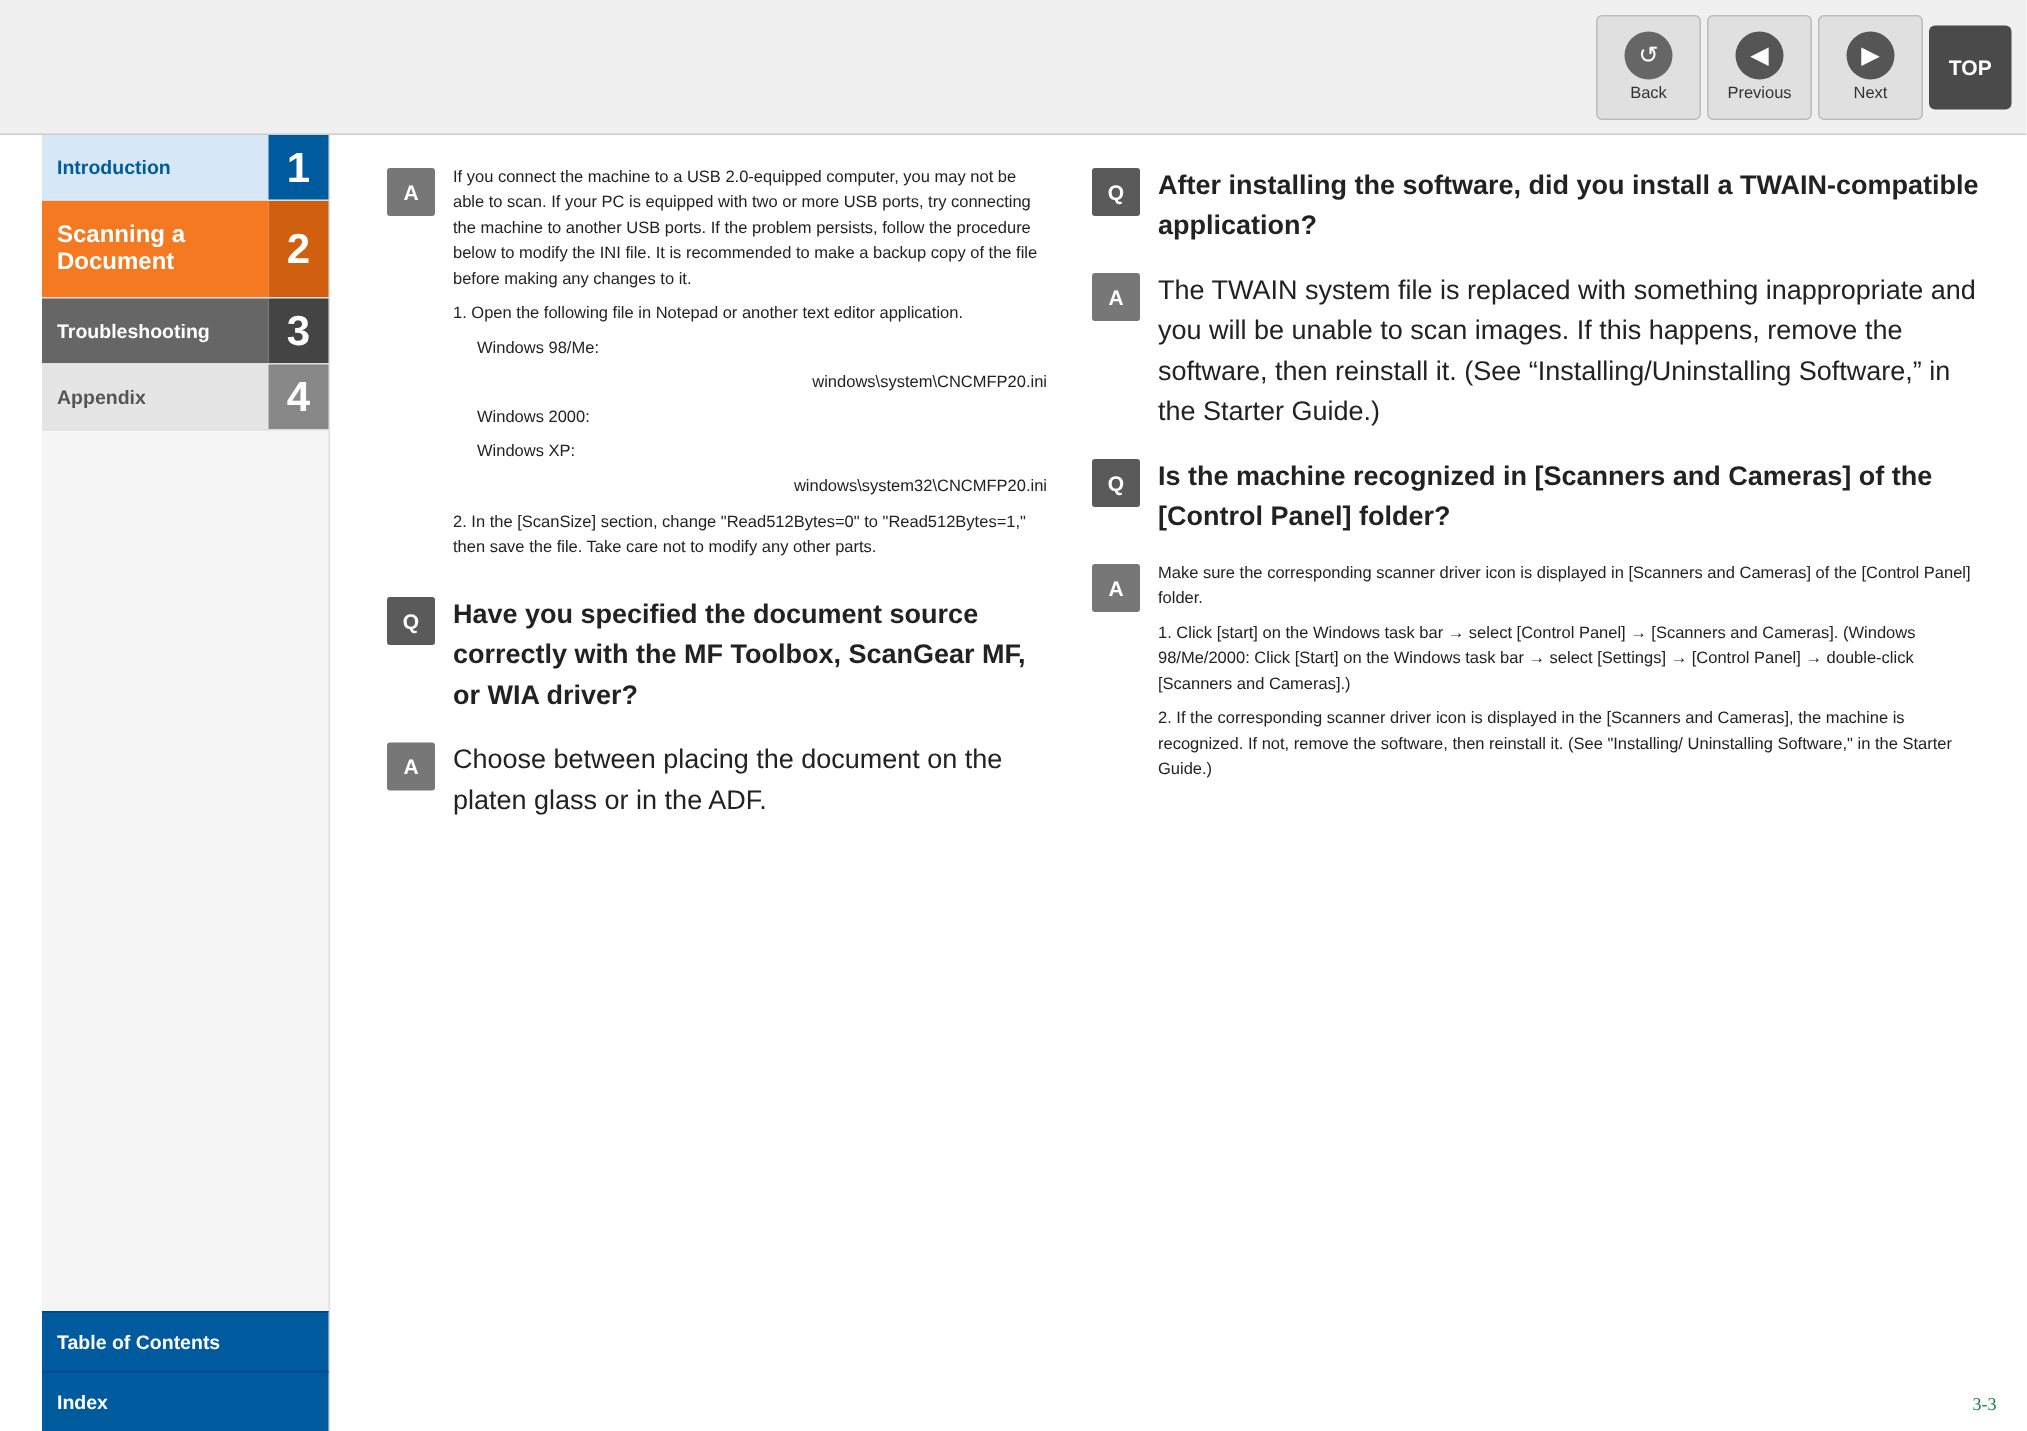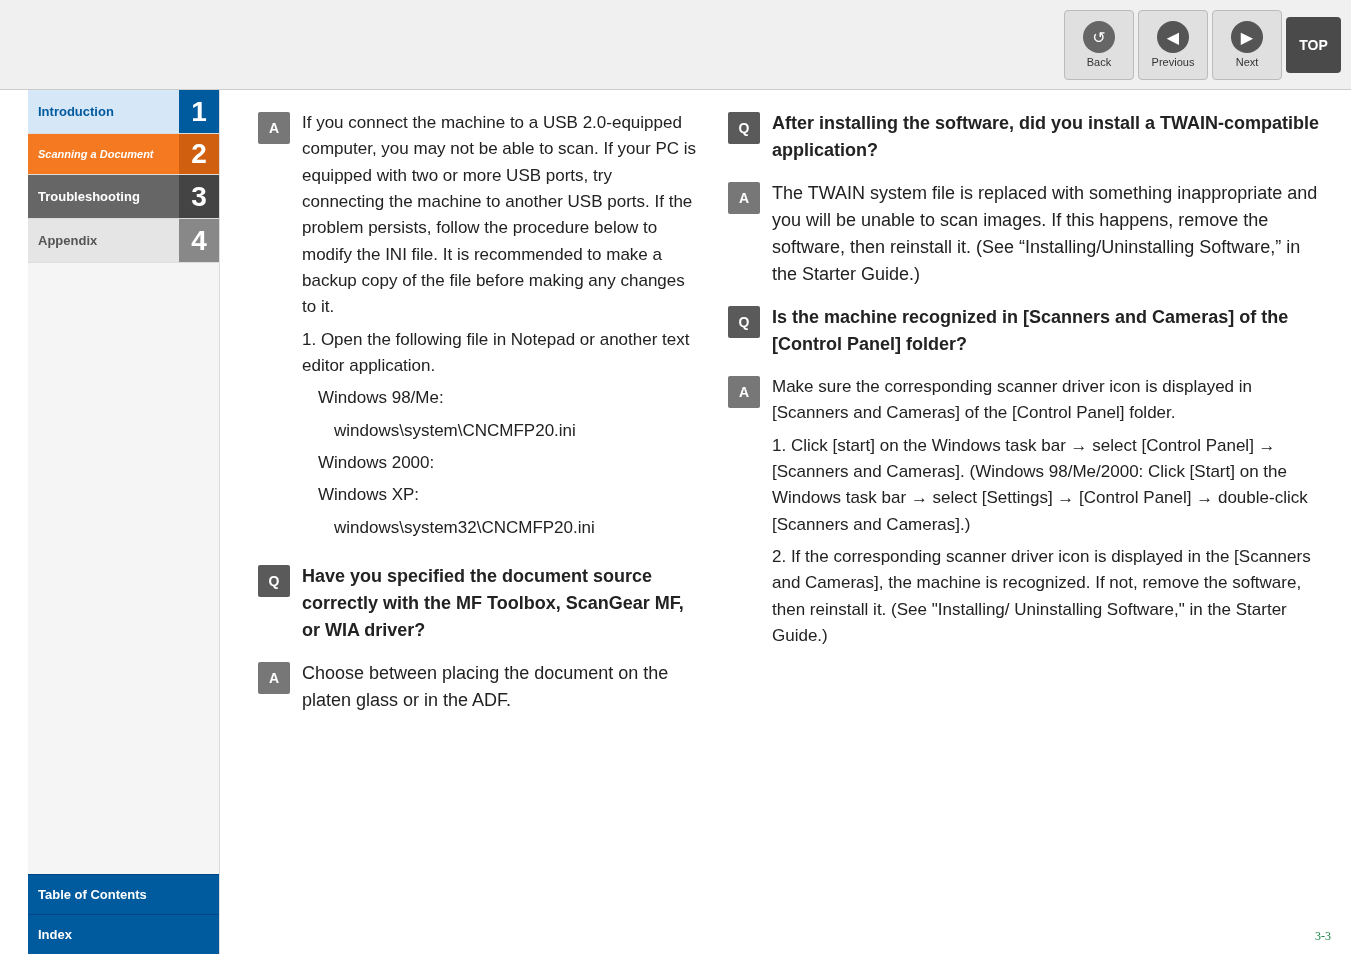"If you connect the machine" .text-block { font-size: 17px -> 11px }
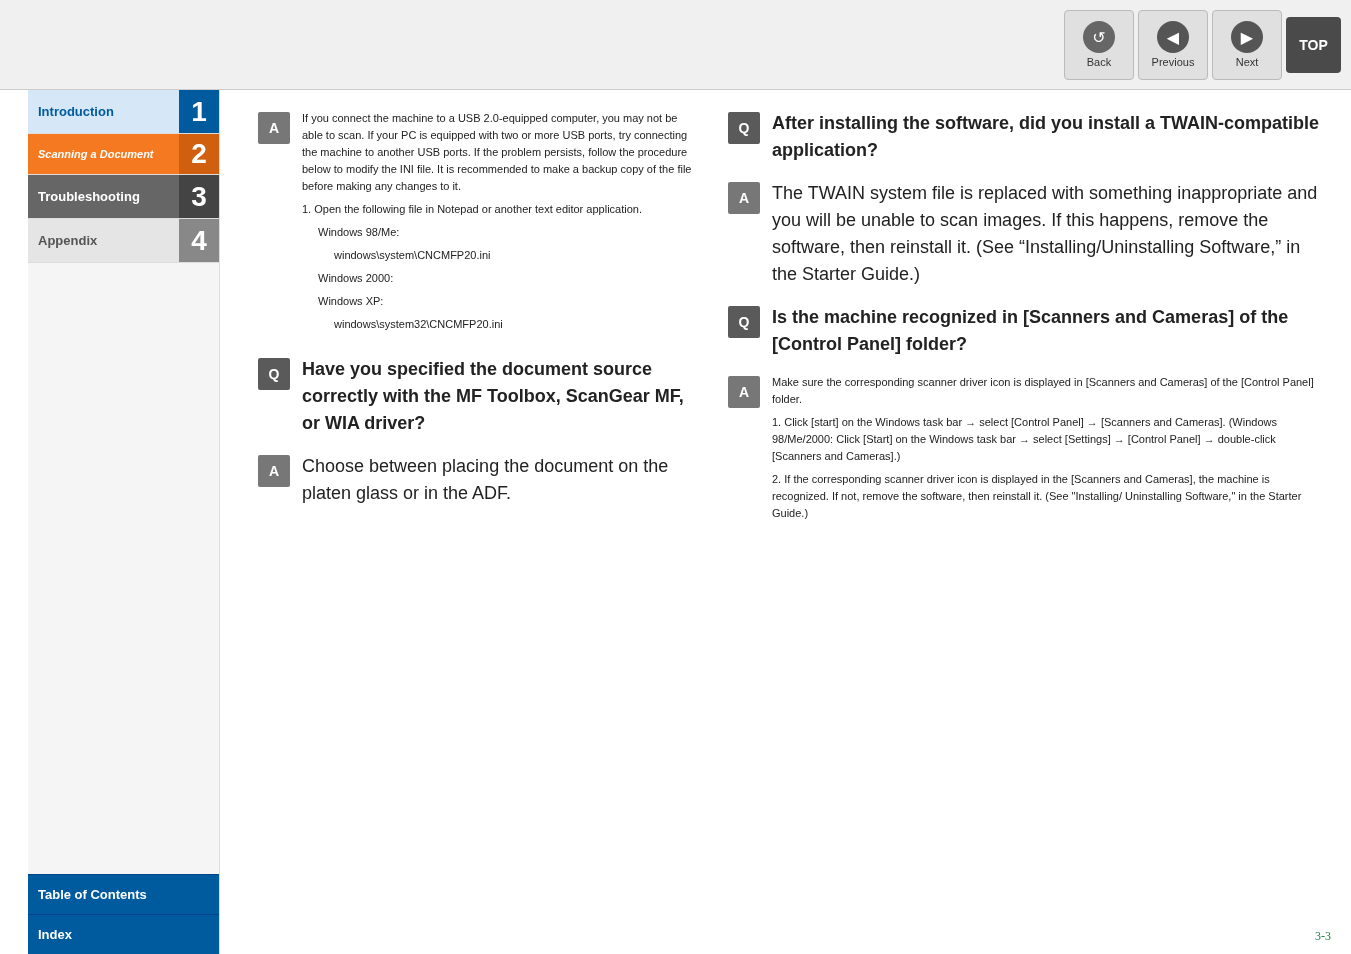"Scanning a Document" span { font-size: 11px -> 16px; font-style: italic -> none }
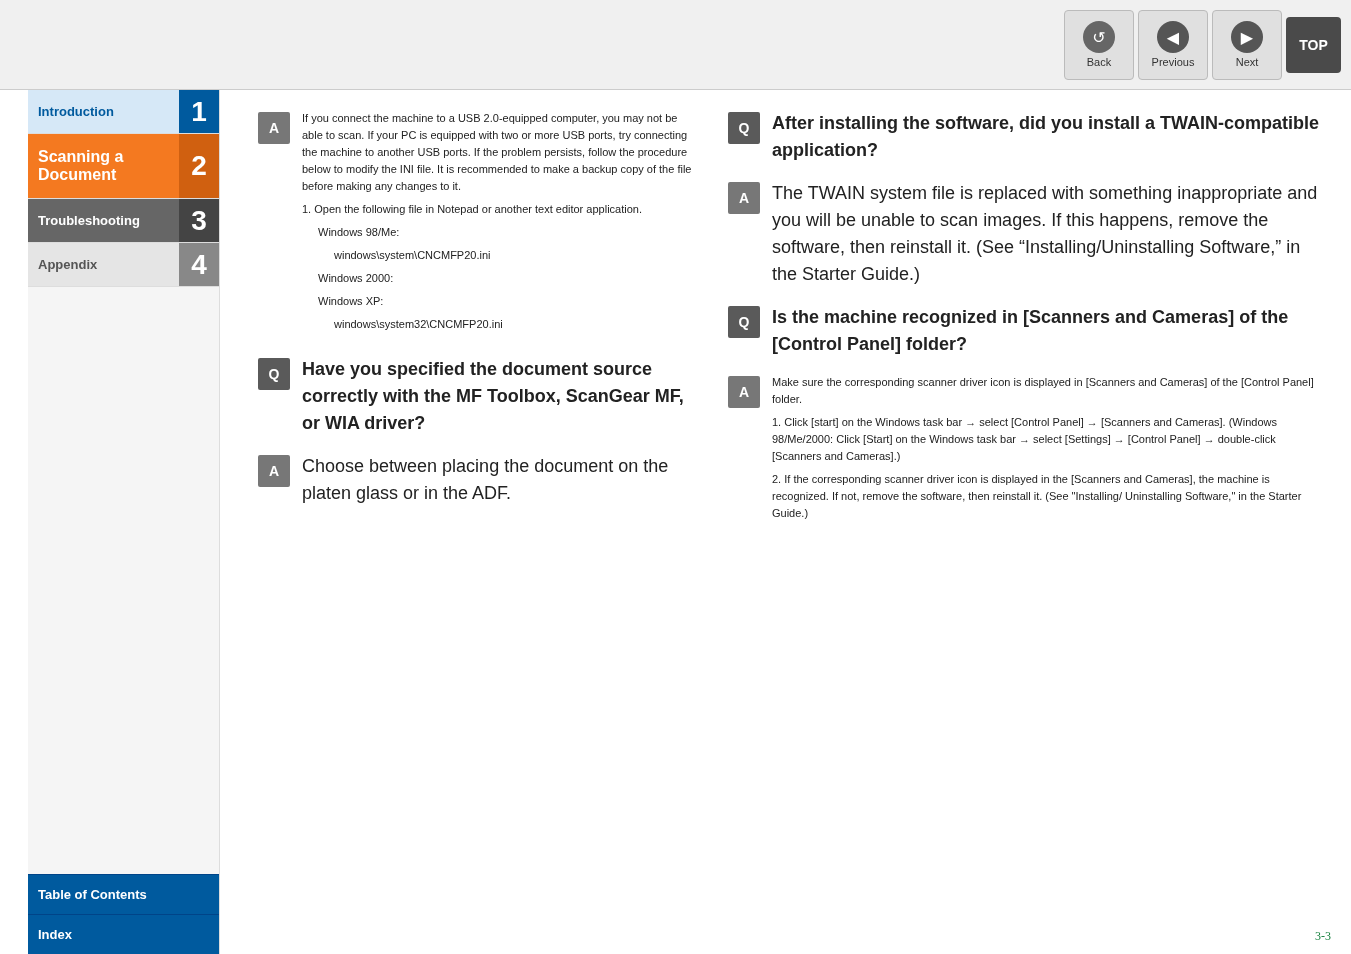"windows\system\CNCMFP20.ini" .indent-2 { text-align: none -> right }
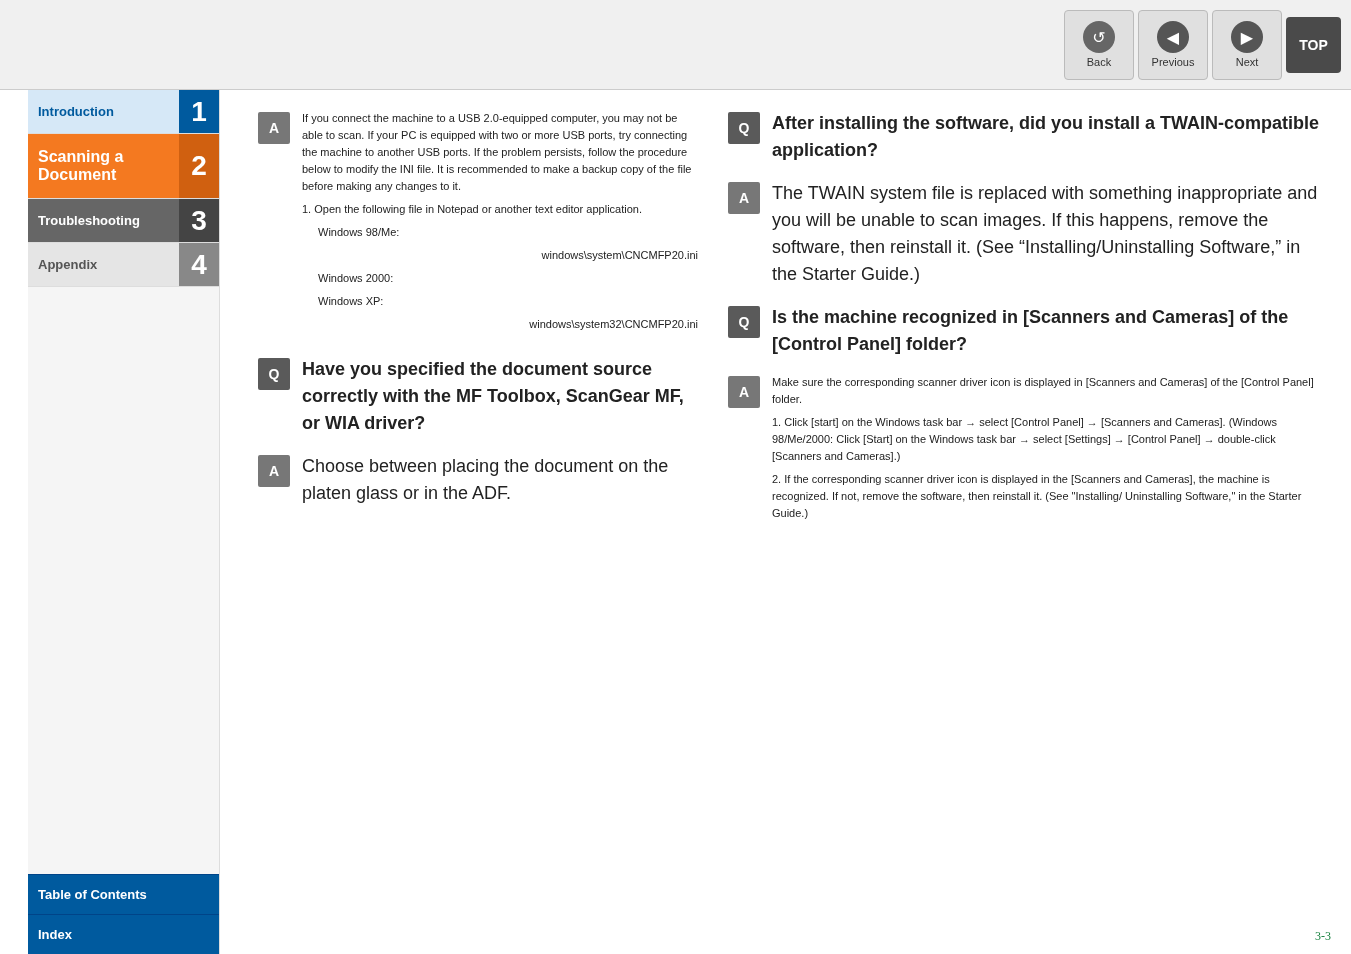"2. In the [ScanSize] section," p { html: none -> <p>2. In the [ScanSize] section, change "Read512Bytes=0" to "Read512Bytes=1," then save the file. Take care not to modify any other parts.</p> }
